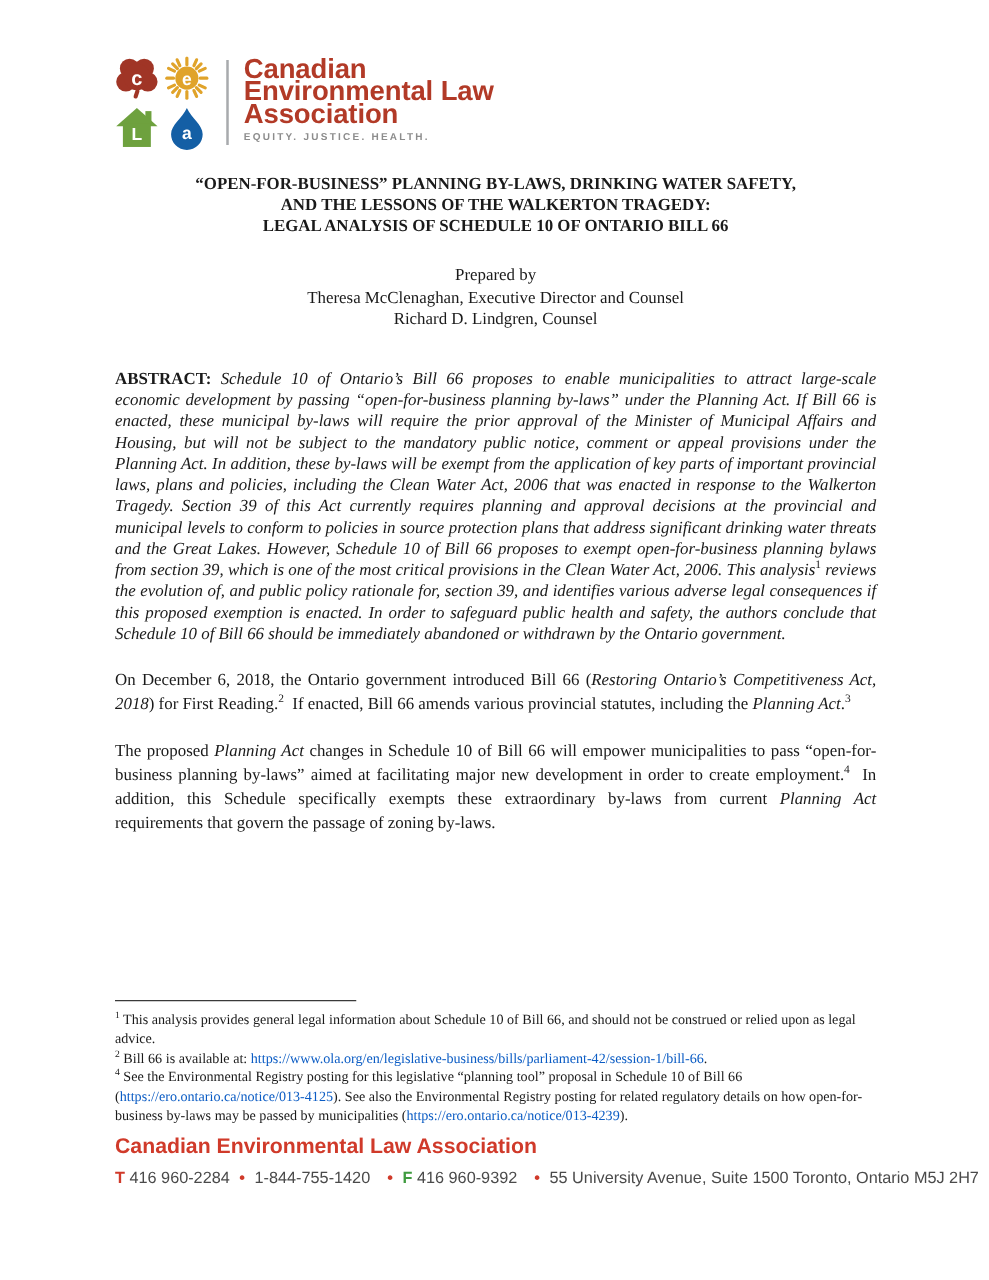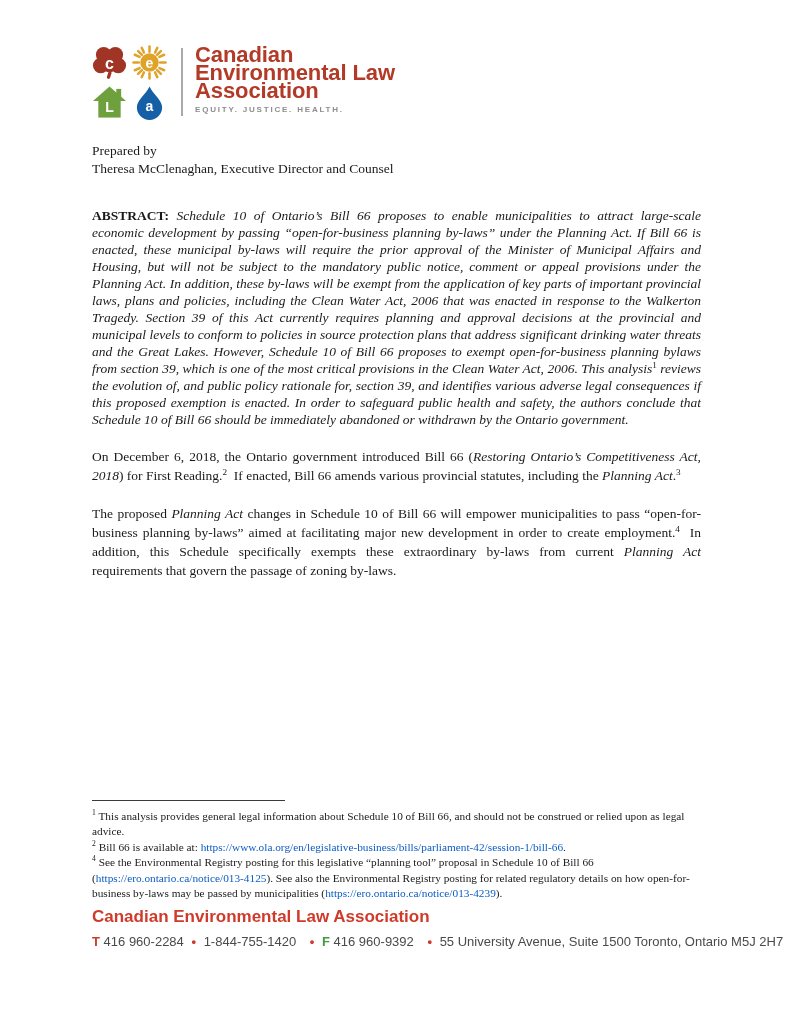"“OPEN-FOR-BUSINESS” PLANNING BY-LAWS," div.doc-title { html: none -> <div> <div>“OPEN-FOR-BUSINESS” PLANNING BY-LAWS, DRINKING WATER SAFETY,</div> <div>AND THE LESSONS OF THE WALKERTON TRAGEDY:</div> <div>LEGAL ANALYSIS OF SCHEDULE 10 OF ONTARIO BILL 66</div> </div> }
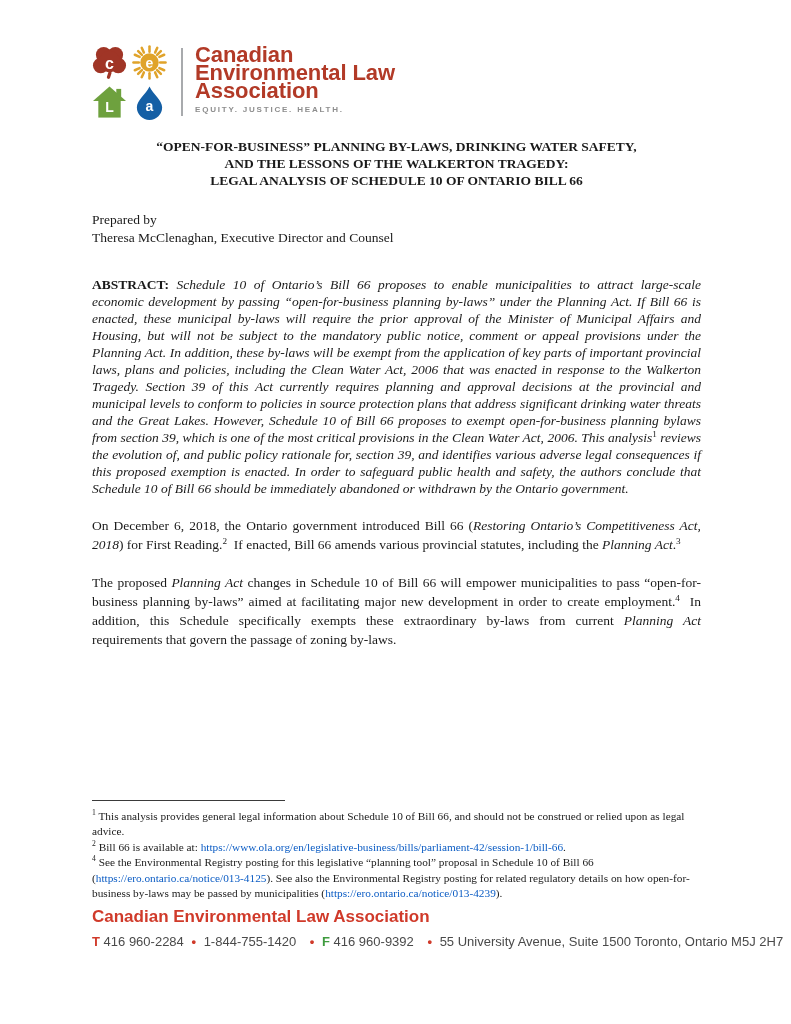"Prepared by" .byline { text-align: none -> center }
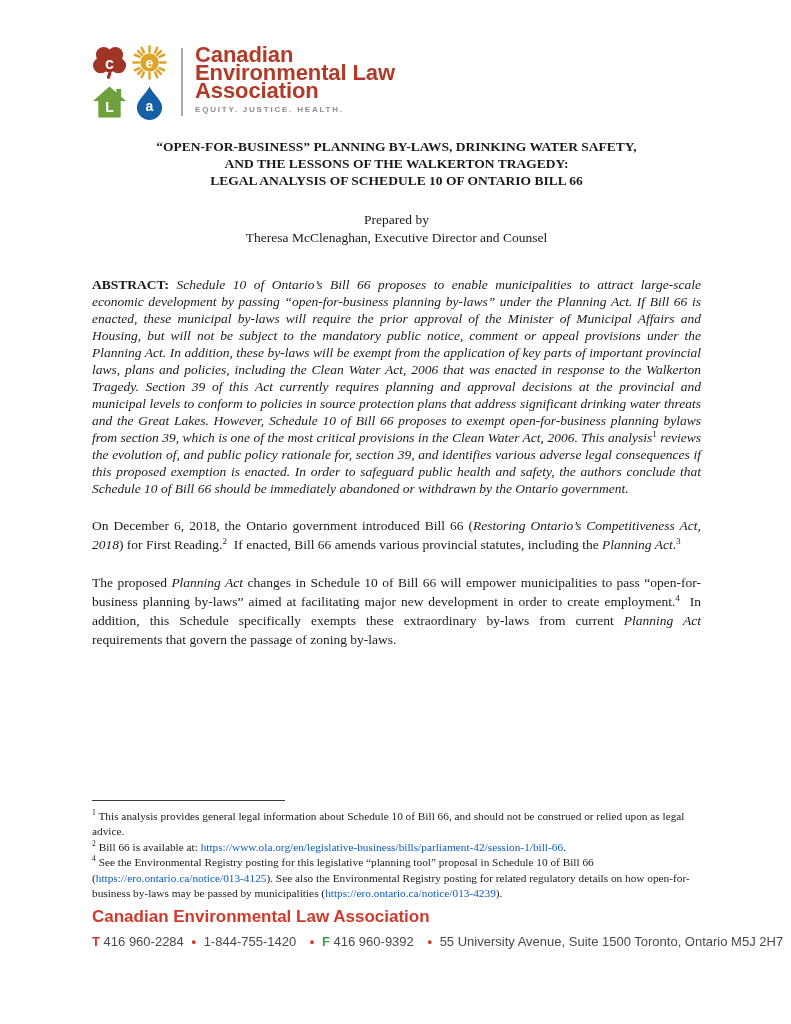"Richard D. Lindgren, Counsel" div { html: none -> <div>Richard D. Lindgren, Counsel</div> }
